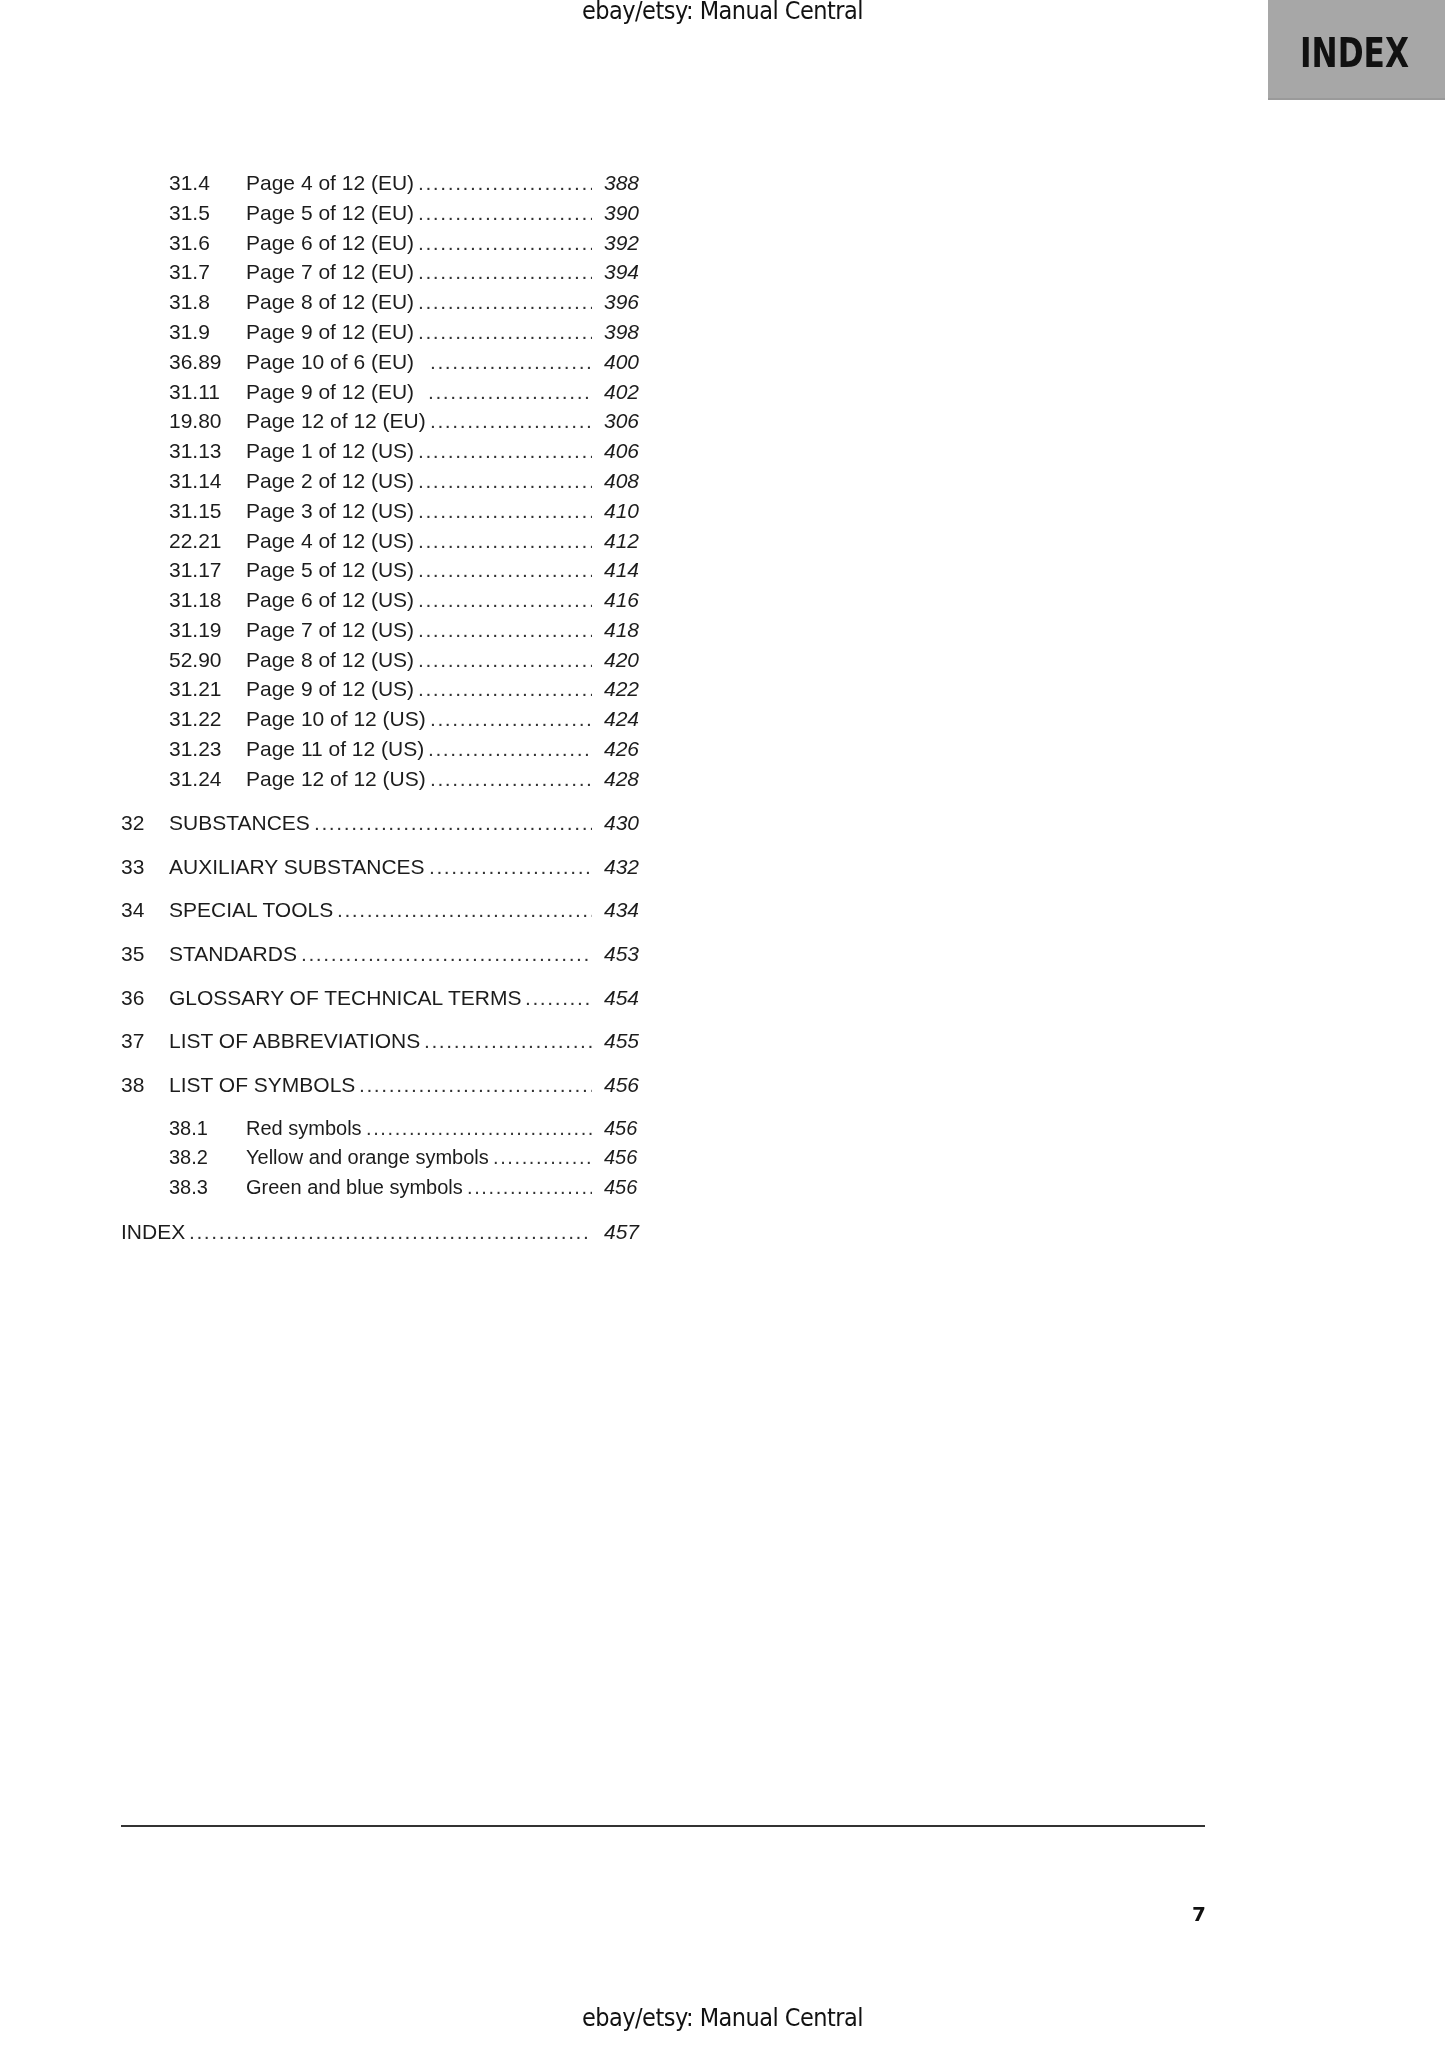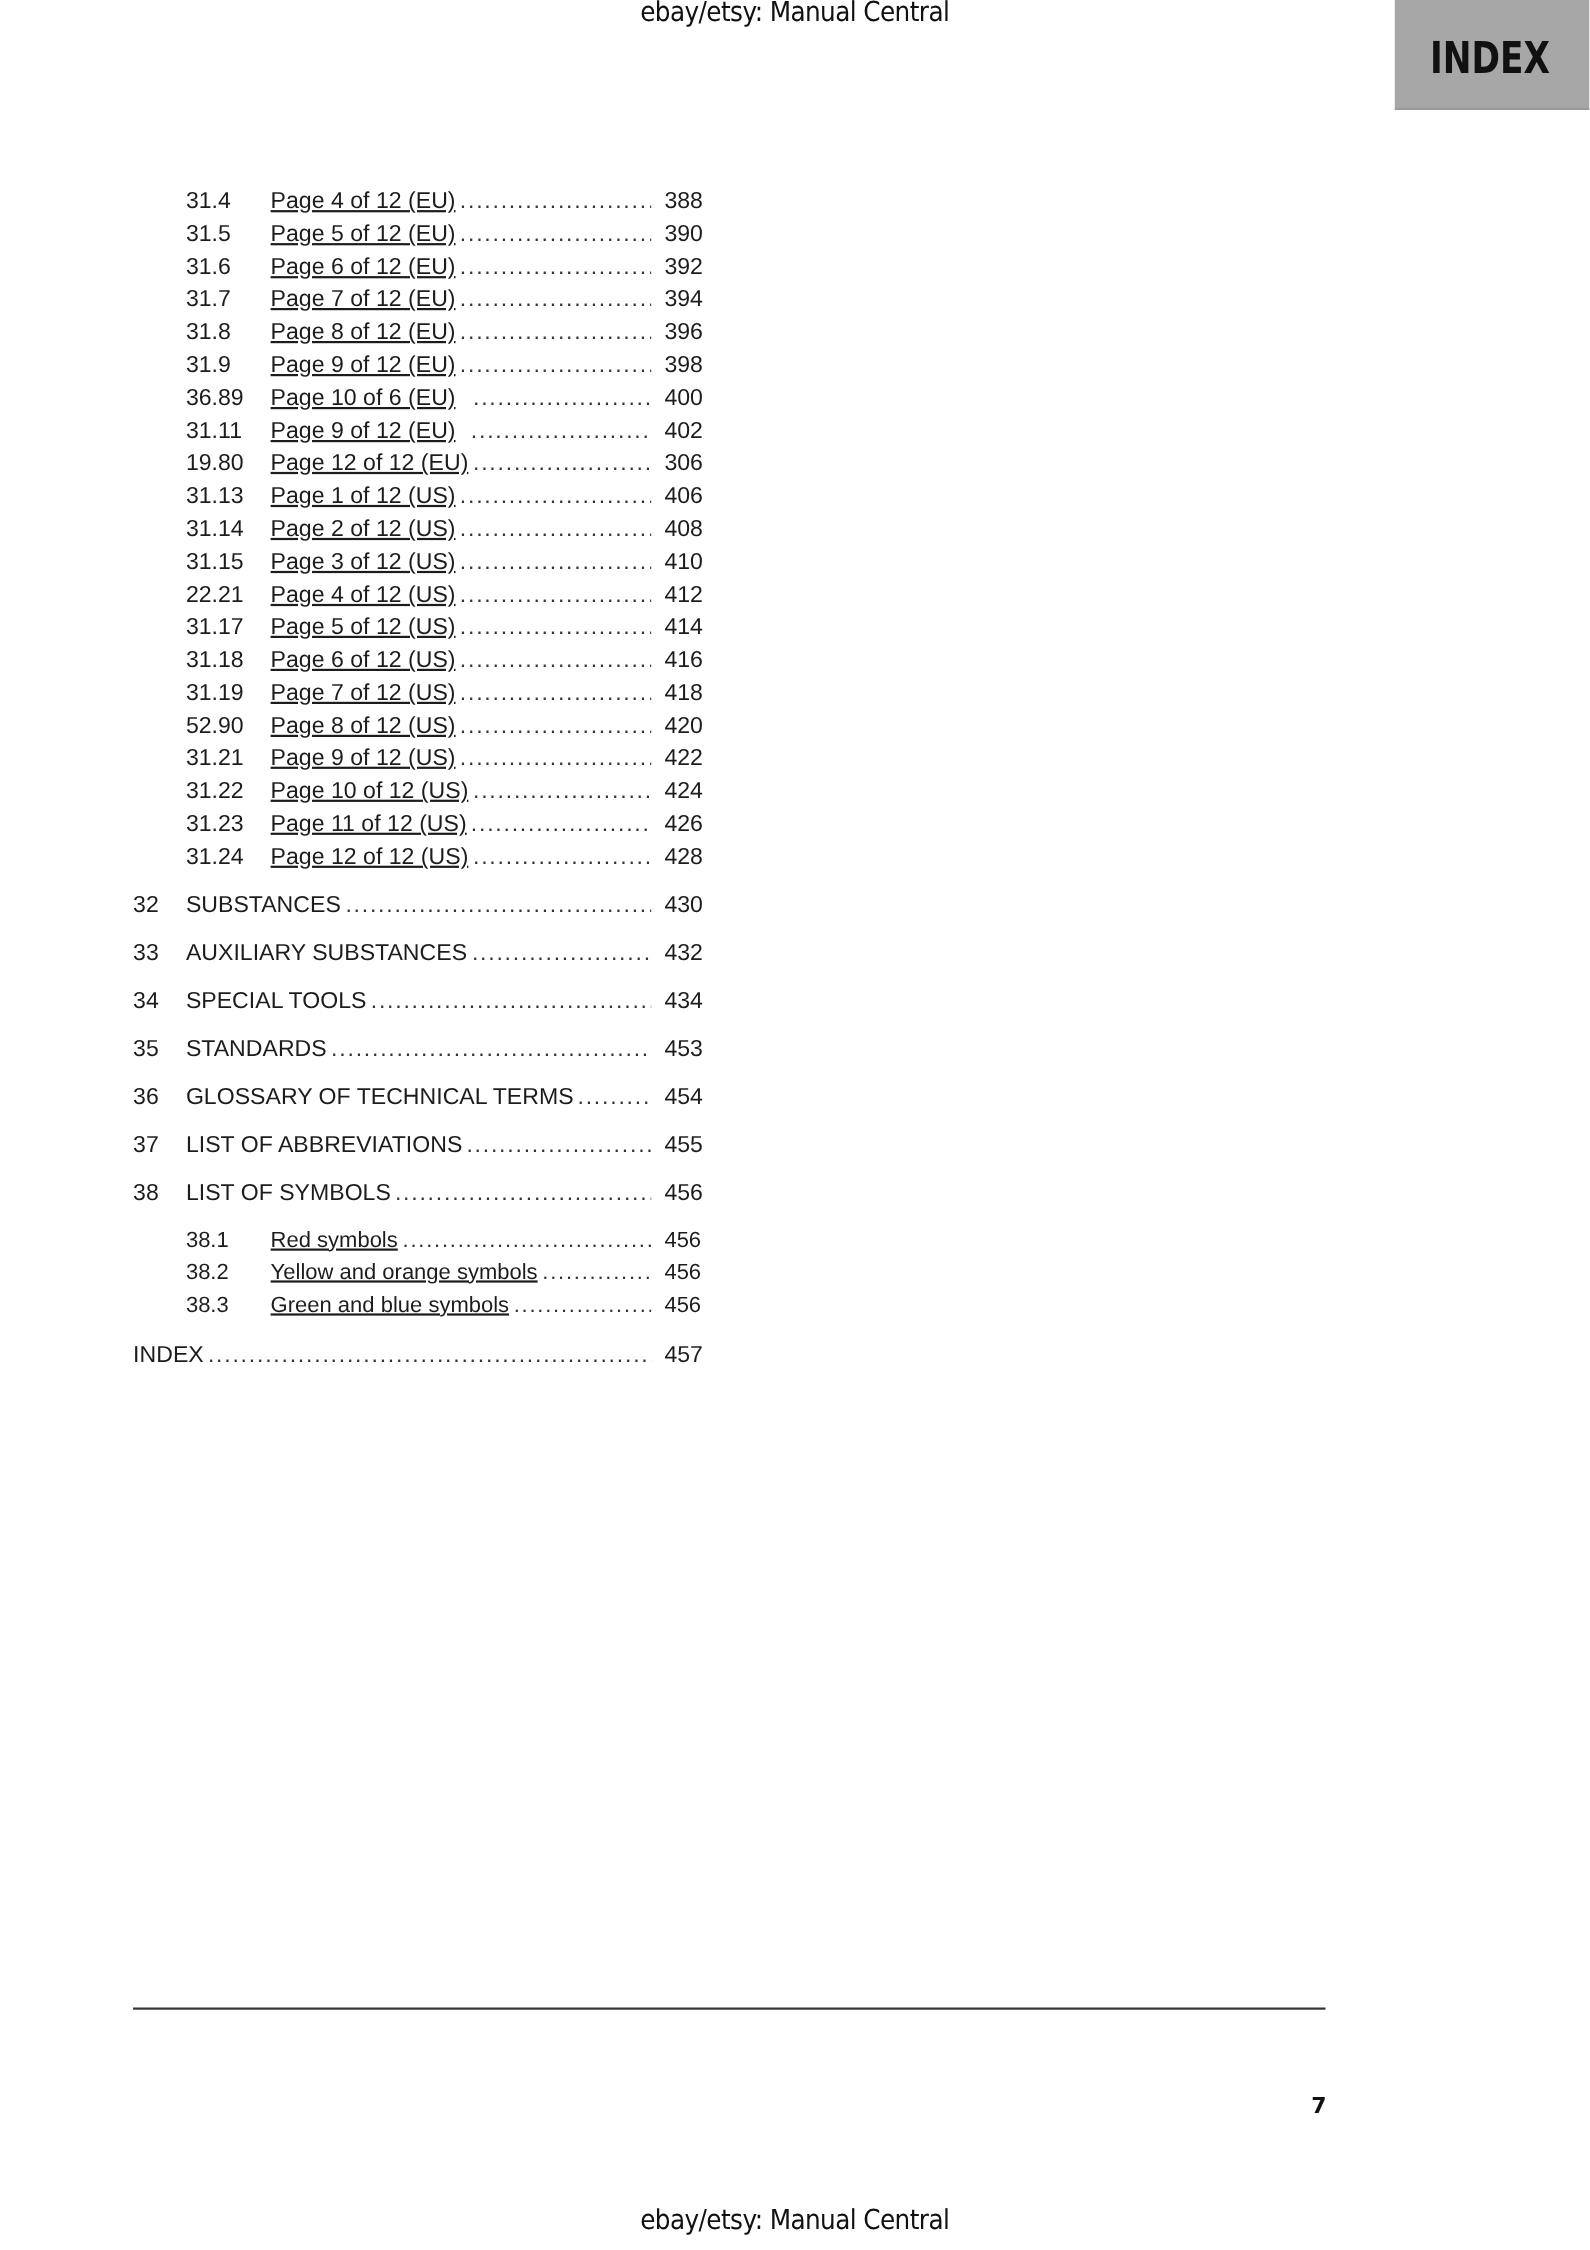"Page 4 of 12 (EU)" .sub .title { text-decoration: underline -> none }
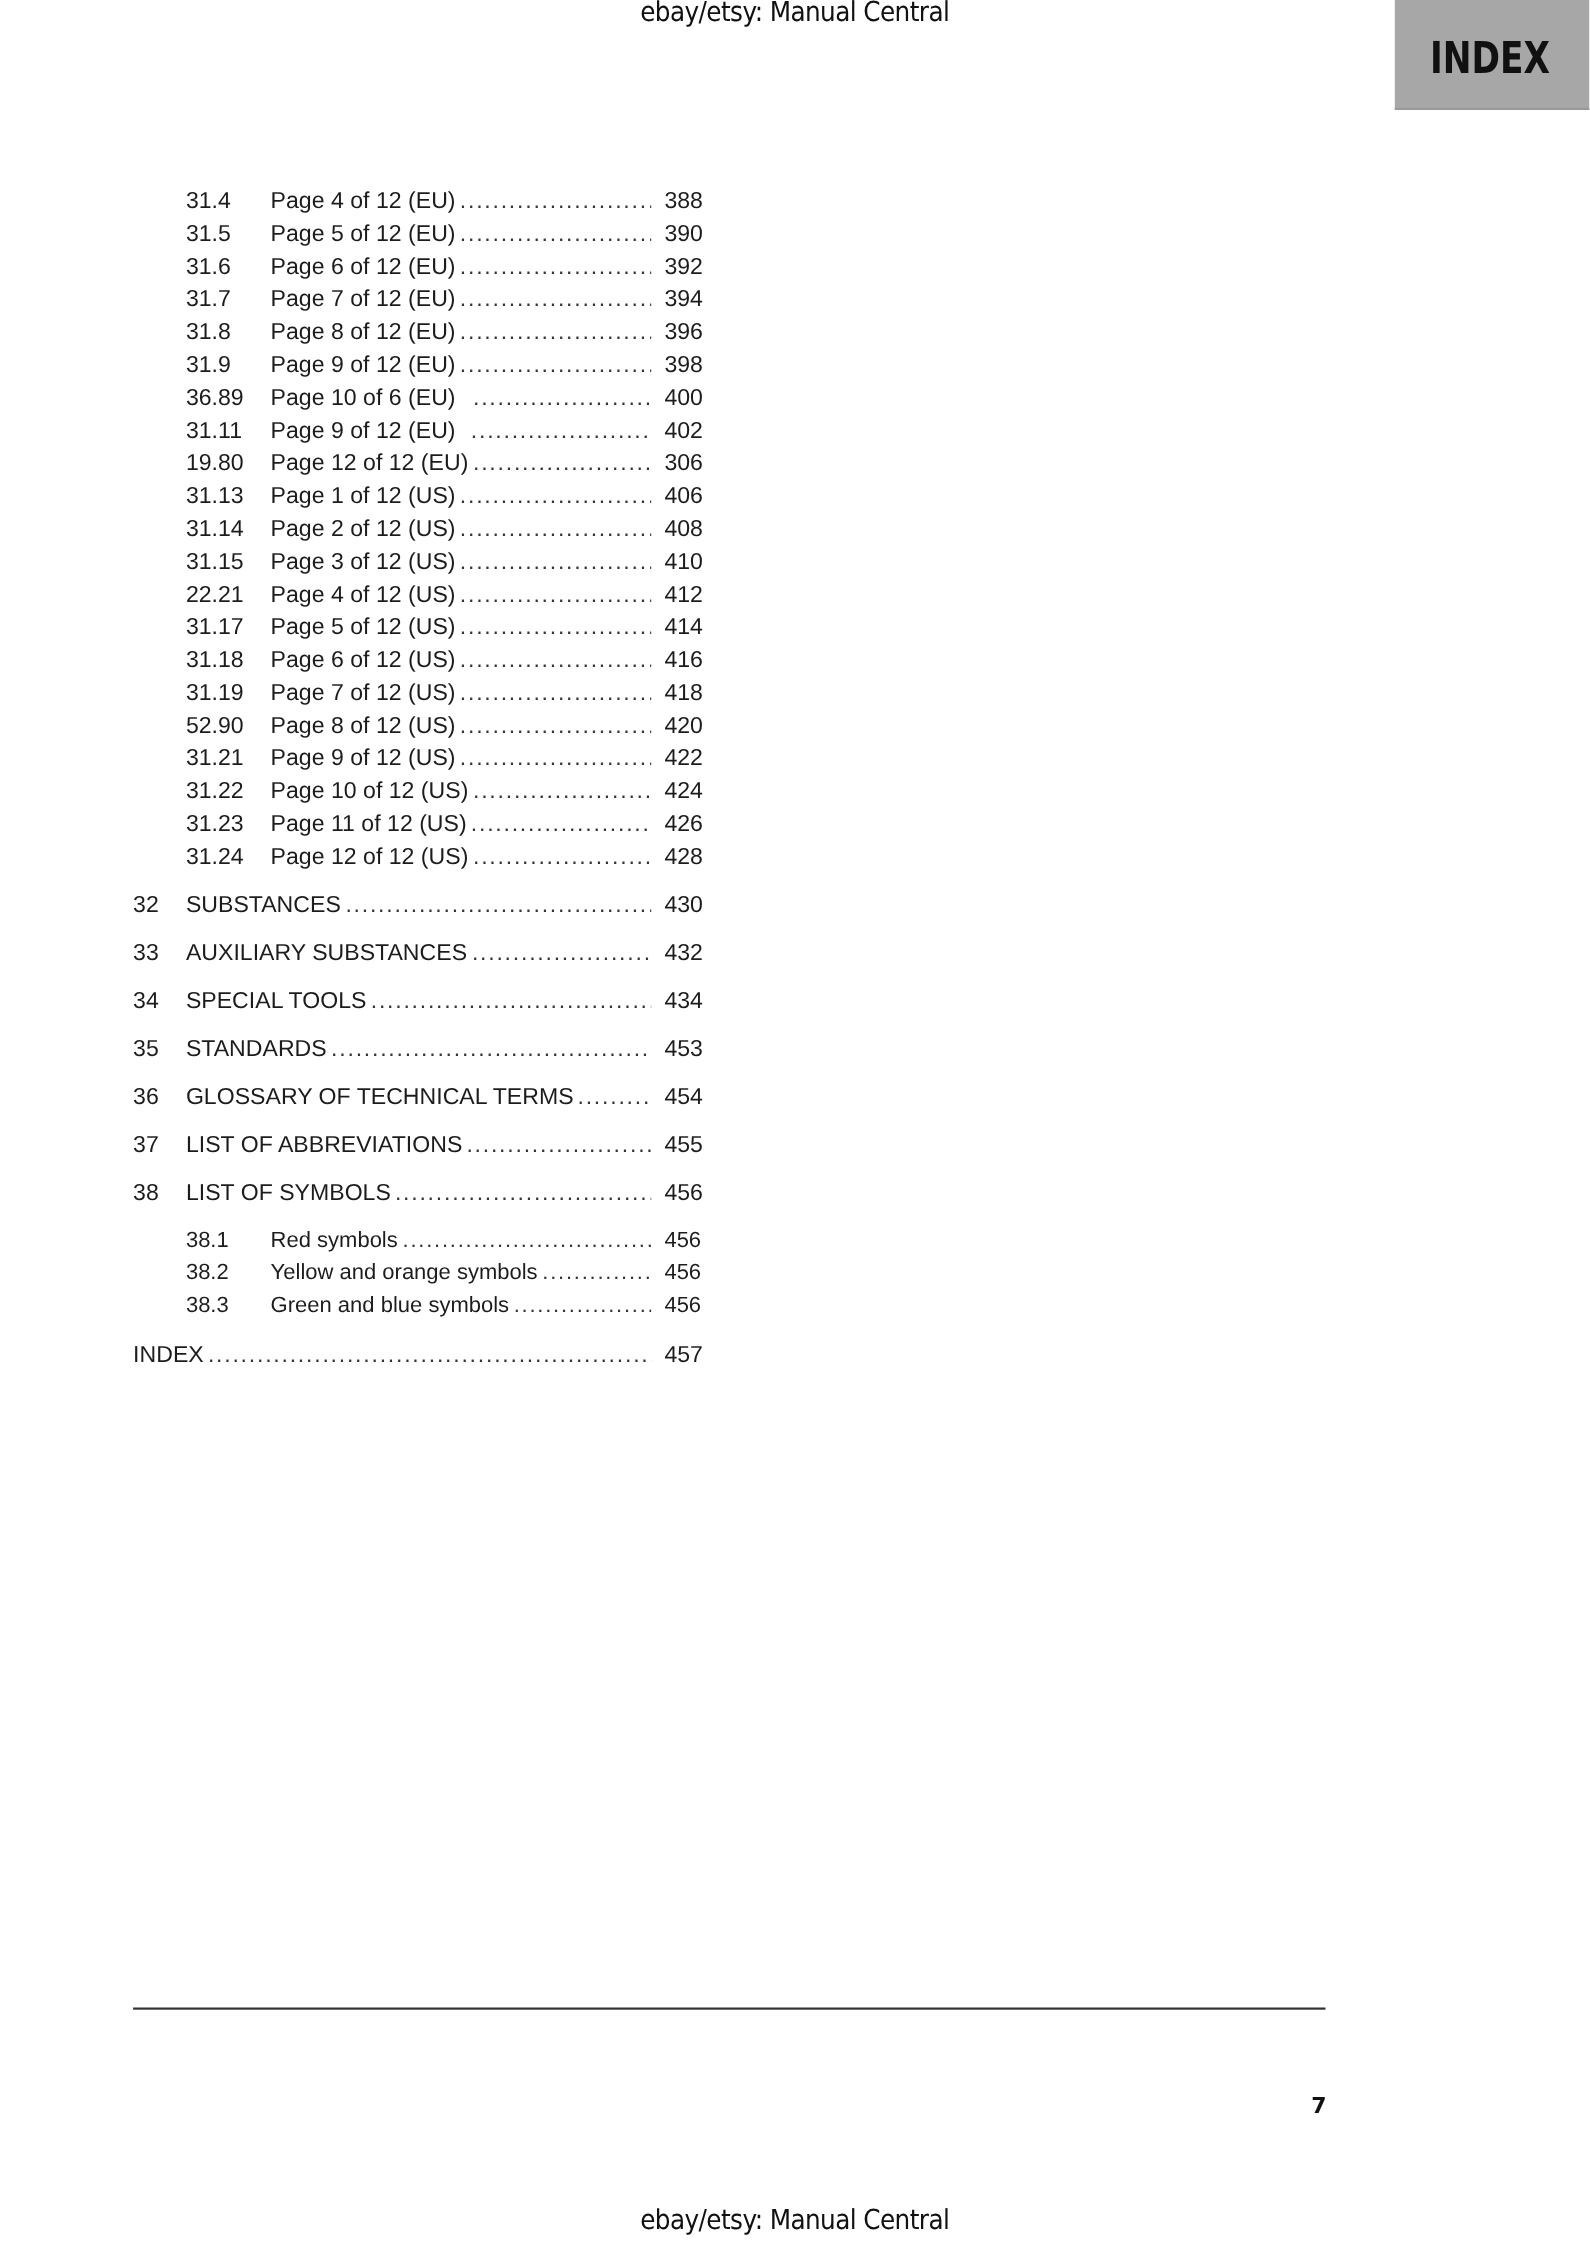"388" .row .page { font-style: none -> italic }
